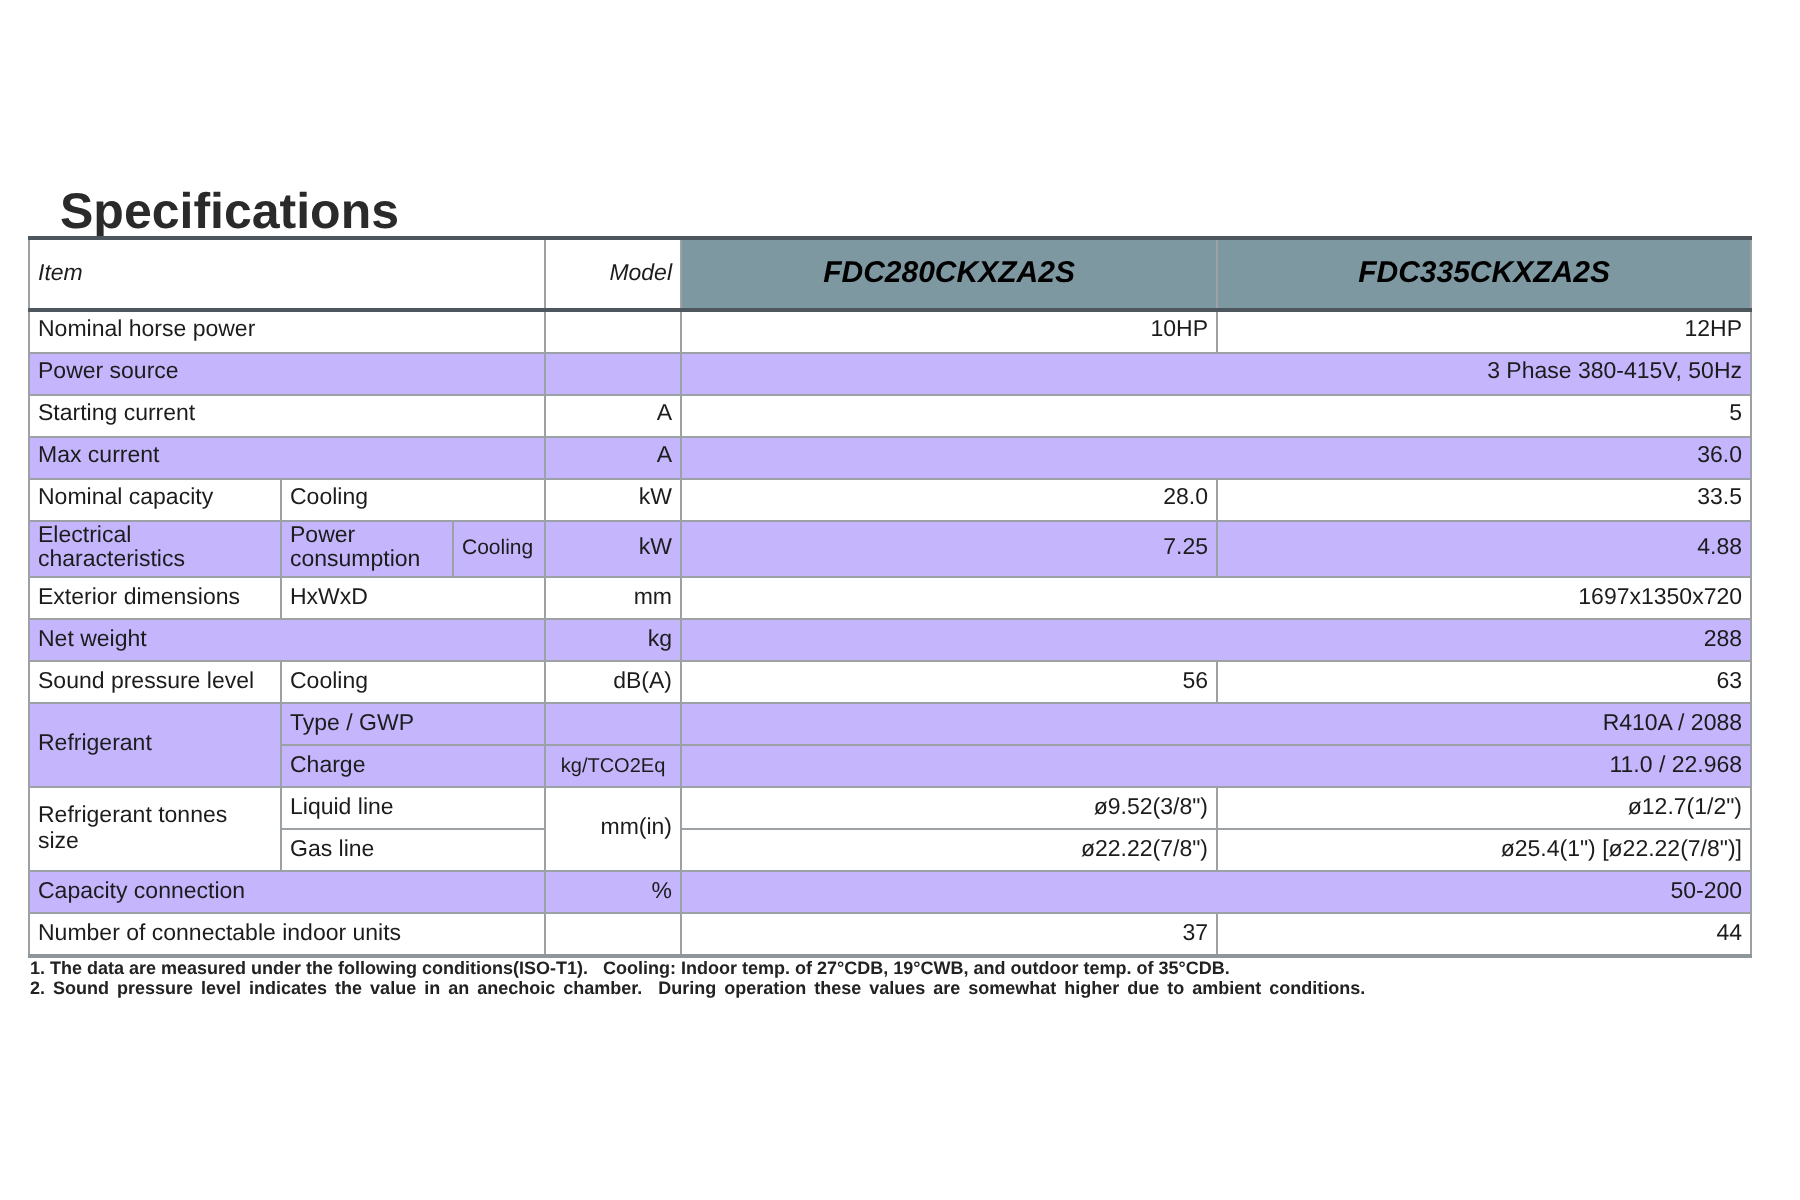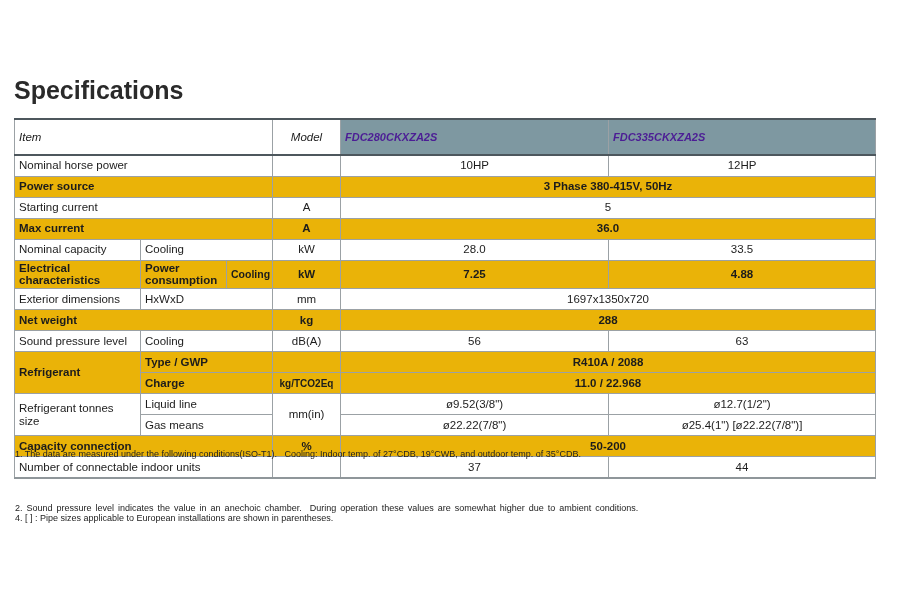"Specifications" .page-title { margin: 0 -> 16px }
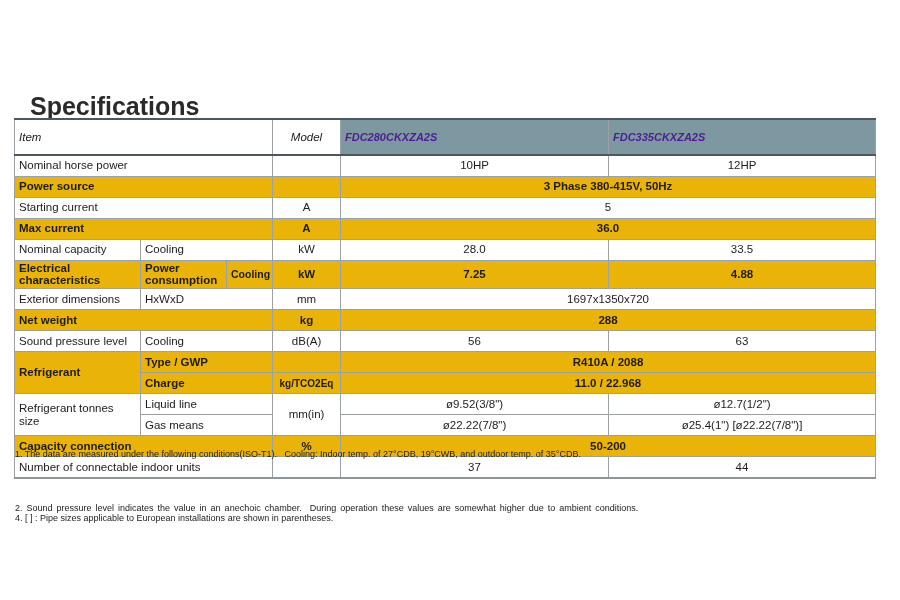"Model" td.val, td.unit { text-align: center -> right }
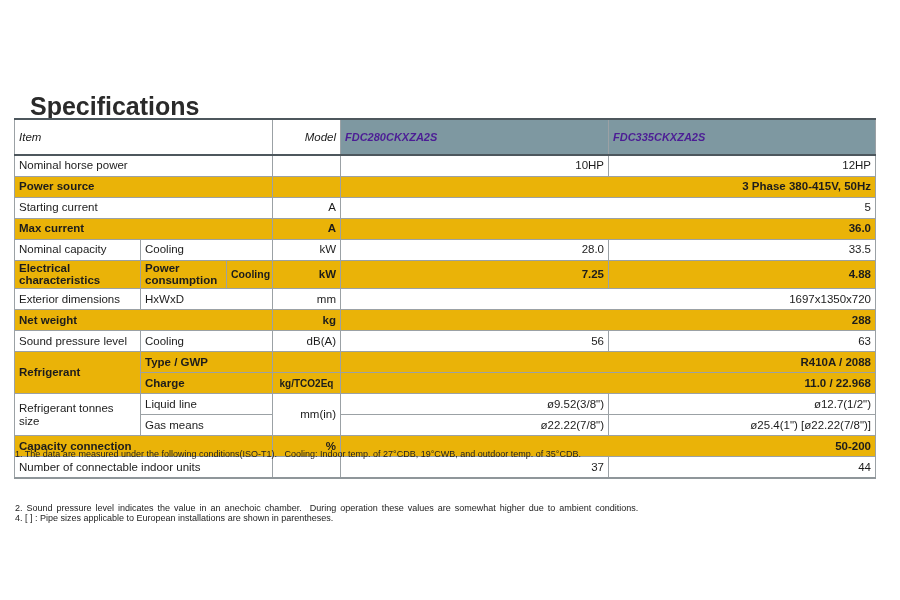"FDC280CKXZA2S" td.model-hdr { color: #4c1d95 -> #000000; font-size: 11px -> 15px; text-align: left -> center }
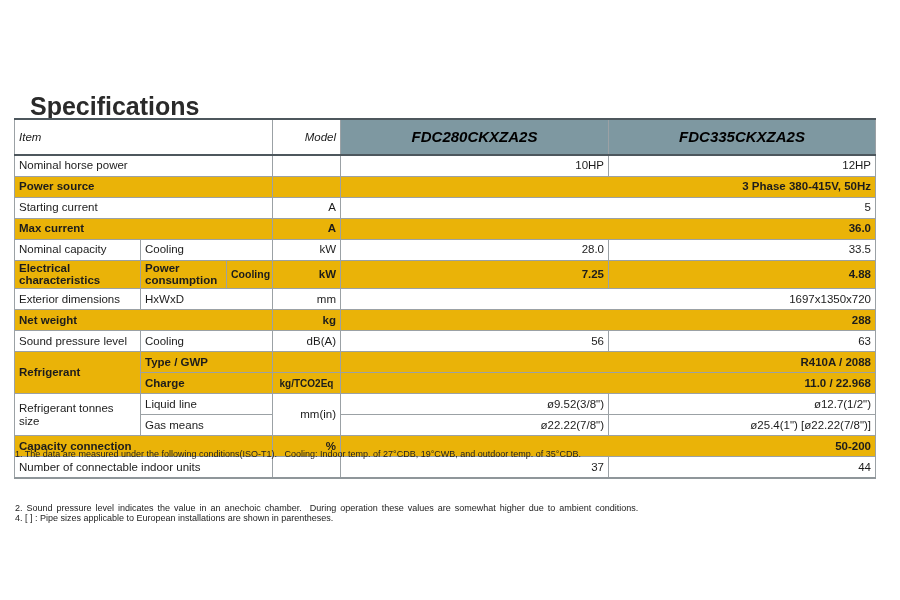"Power source" tr.shaded td { background: #eab308 -> #c4b5fd; font-weight: bold -> none }
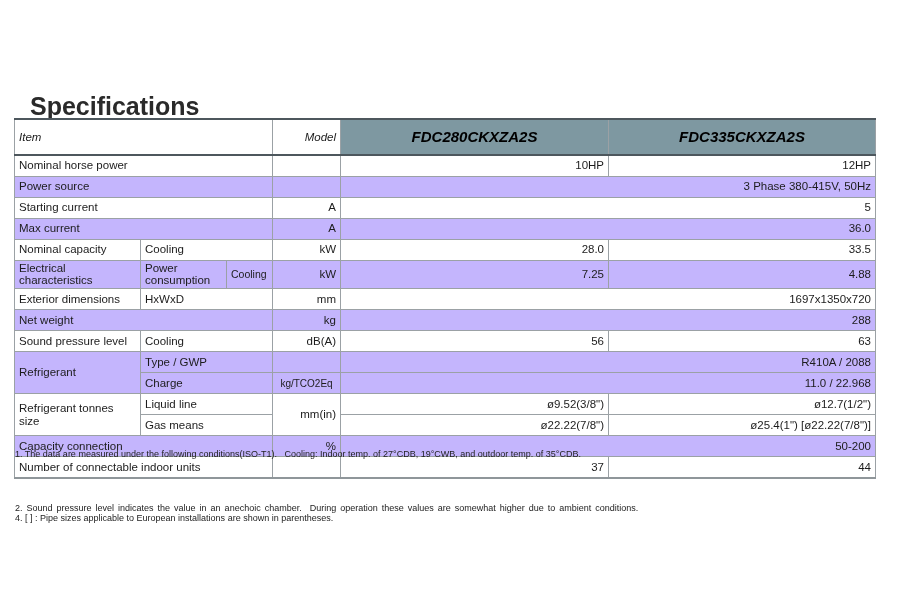"Gas means" td.lab { text: means -> line }
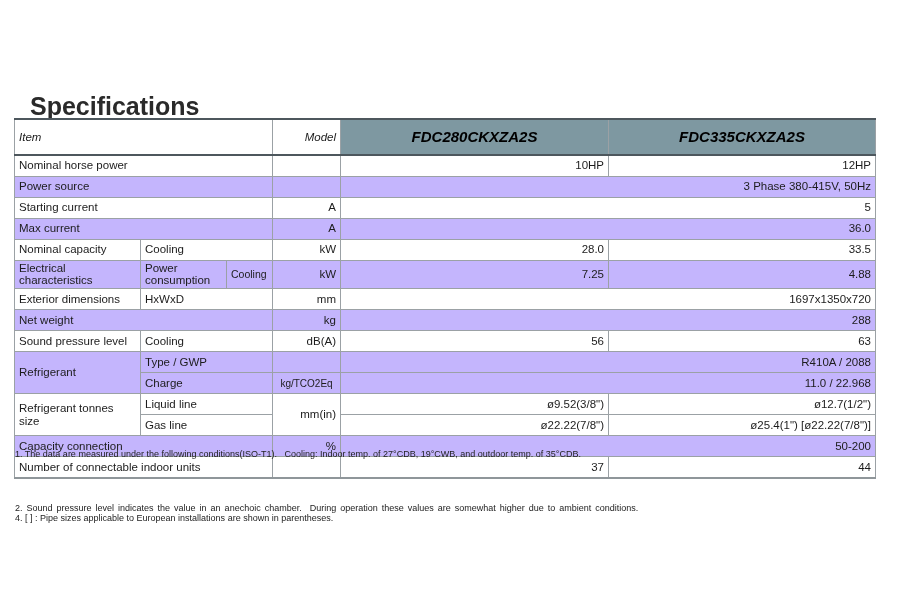"1. The data are measured" .footnotes { font-weight: none -> bold; top: 450px -> 480px }
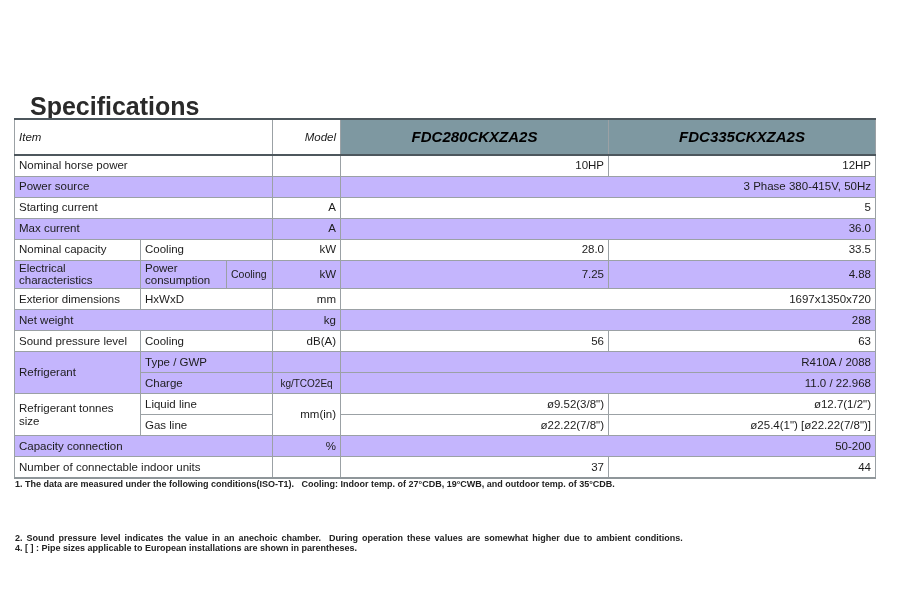"2. Sound pressure level indicates" .footnotes p.wide { margin-top: 44px -> none }
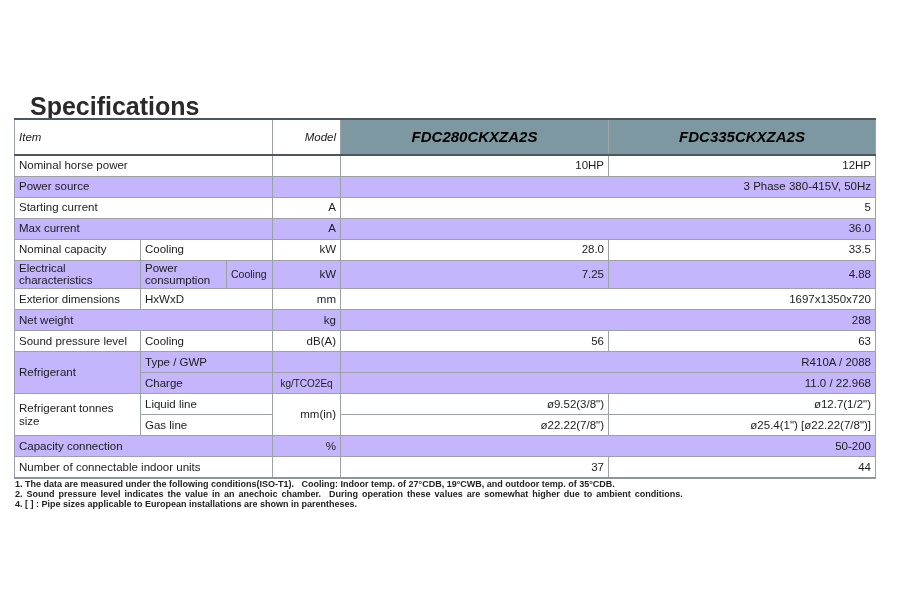"4. [ ] : Pipe" p { html: <p>4. [ ] : Pipe sizes applicable to European installations are shown in parentheses.</p> -> none }
